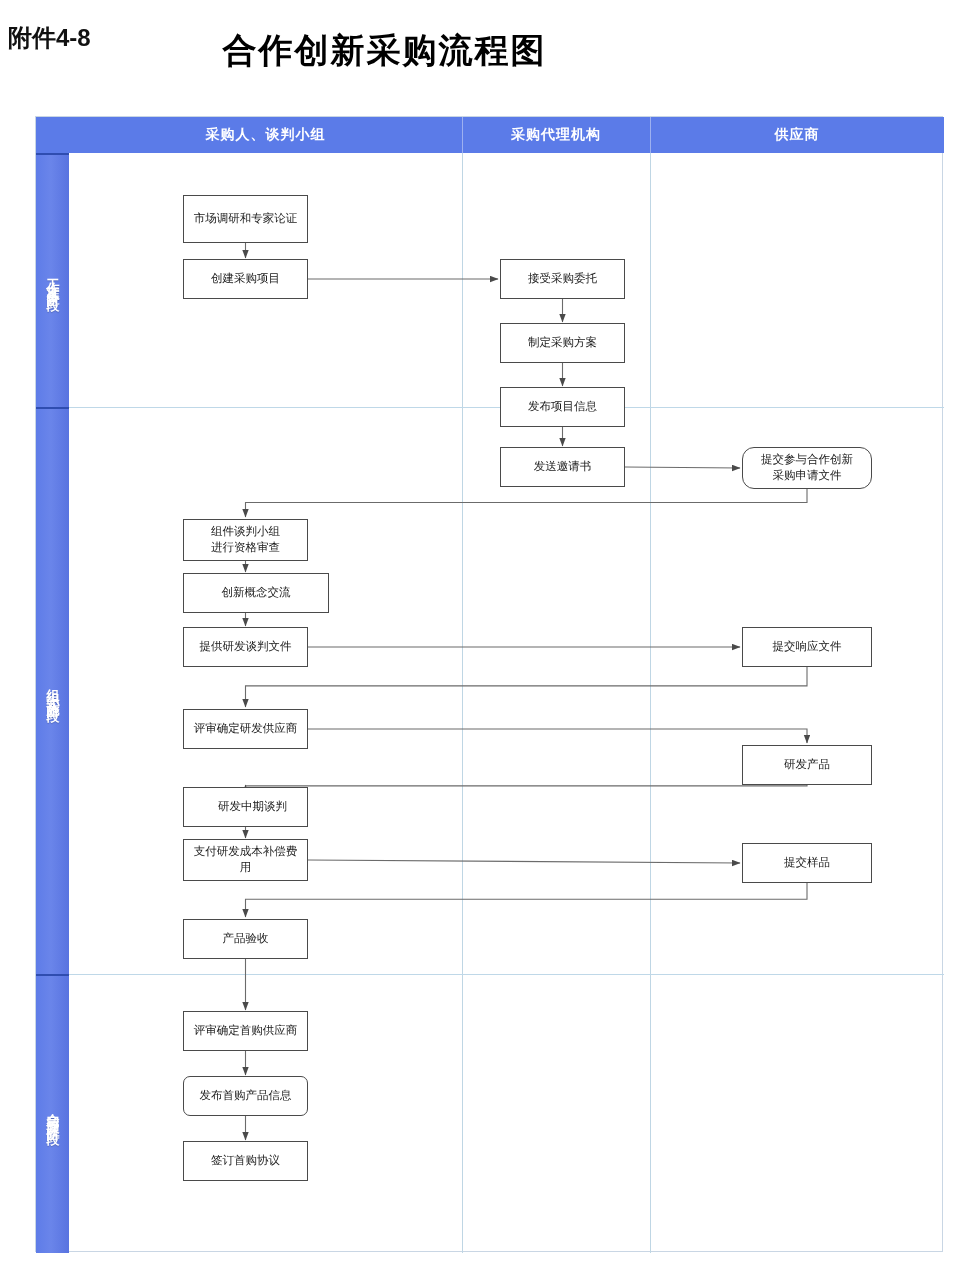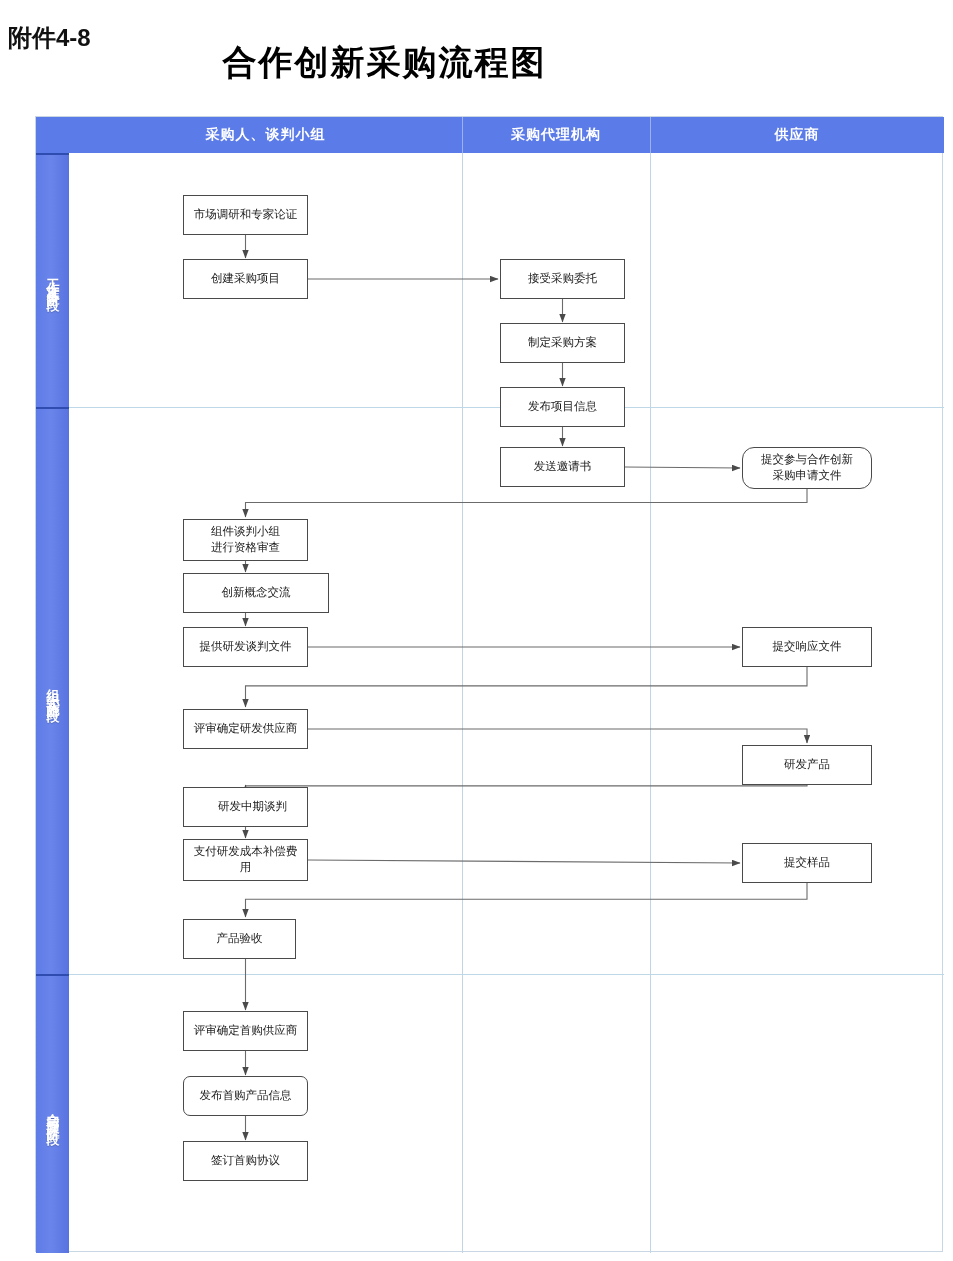"合作创新采购流程图" #page-title { top: 40px -> 28px }
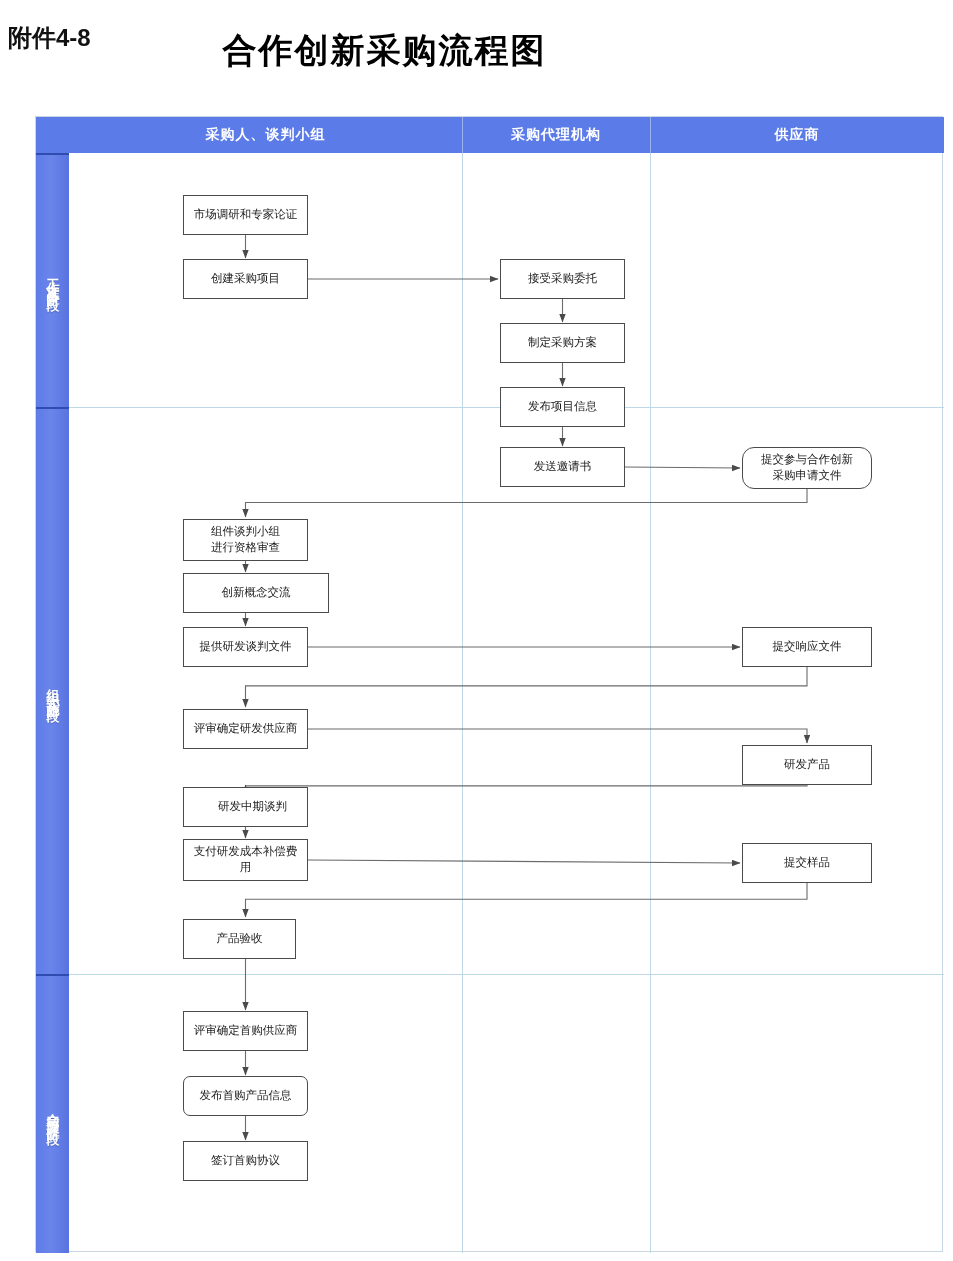"市场调研和专家论证" div.node { height: 40px -> 48px }
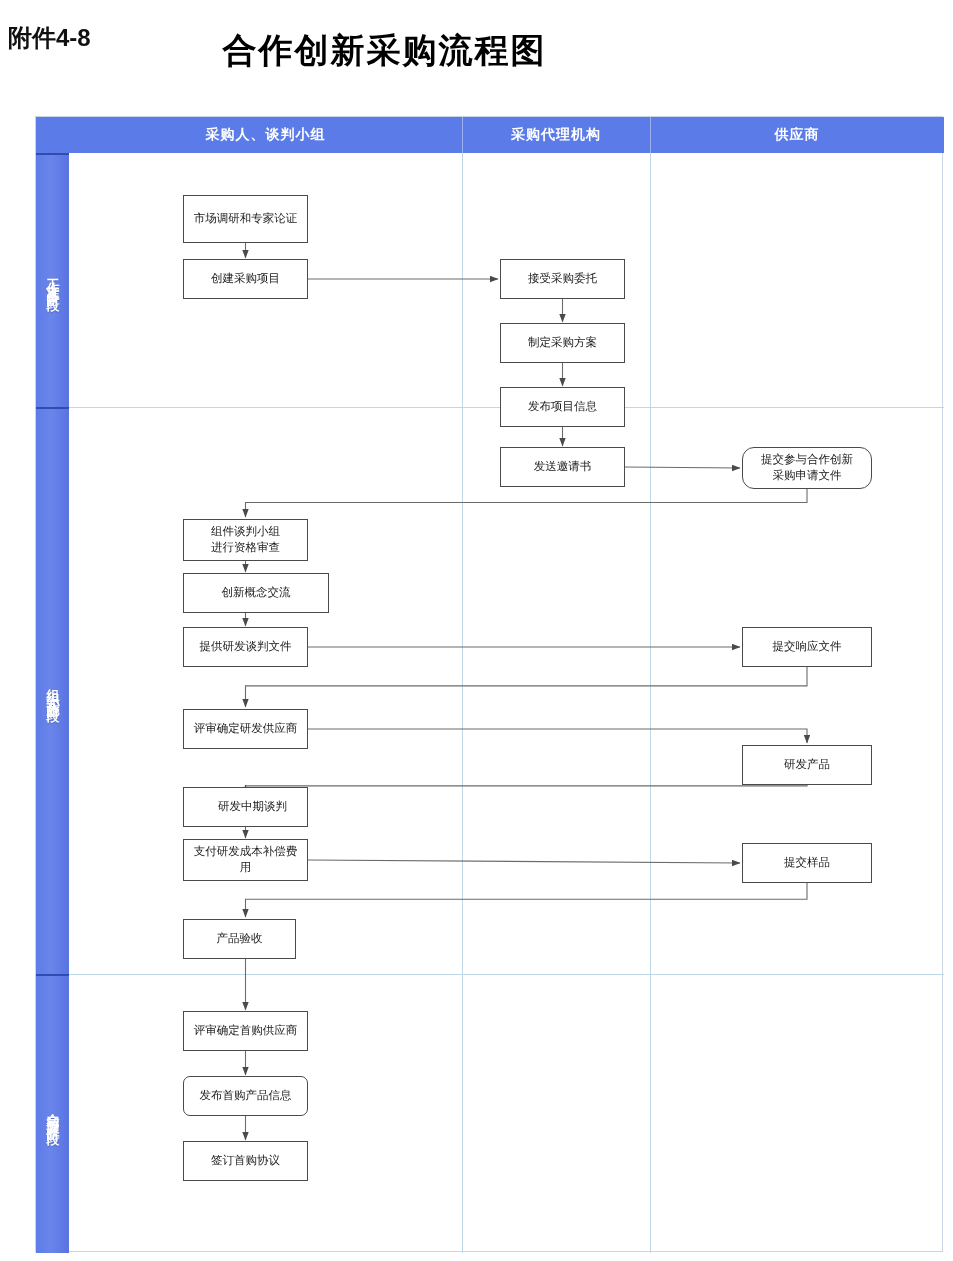"产品验收" div.node { width: 113px -> 125px }
